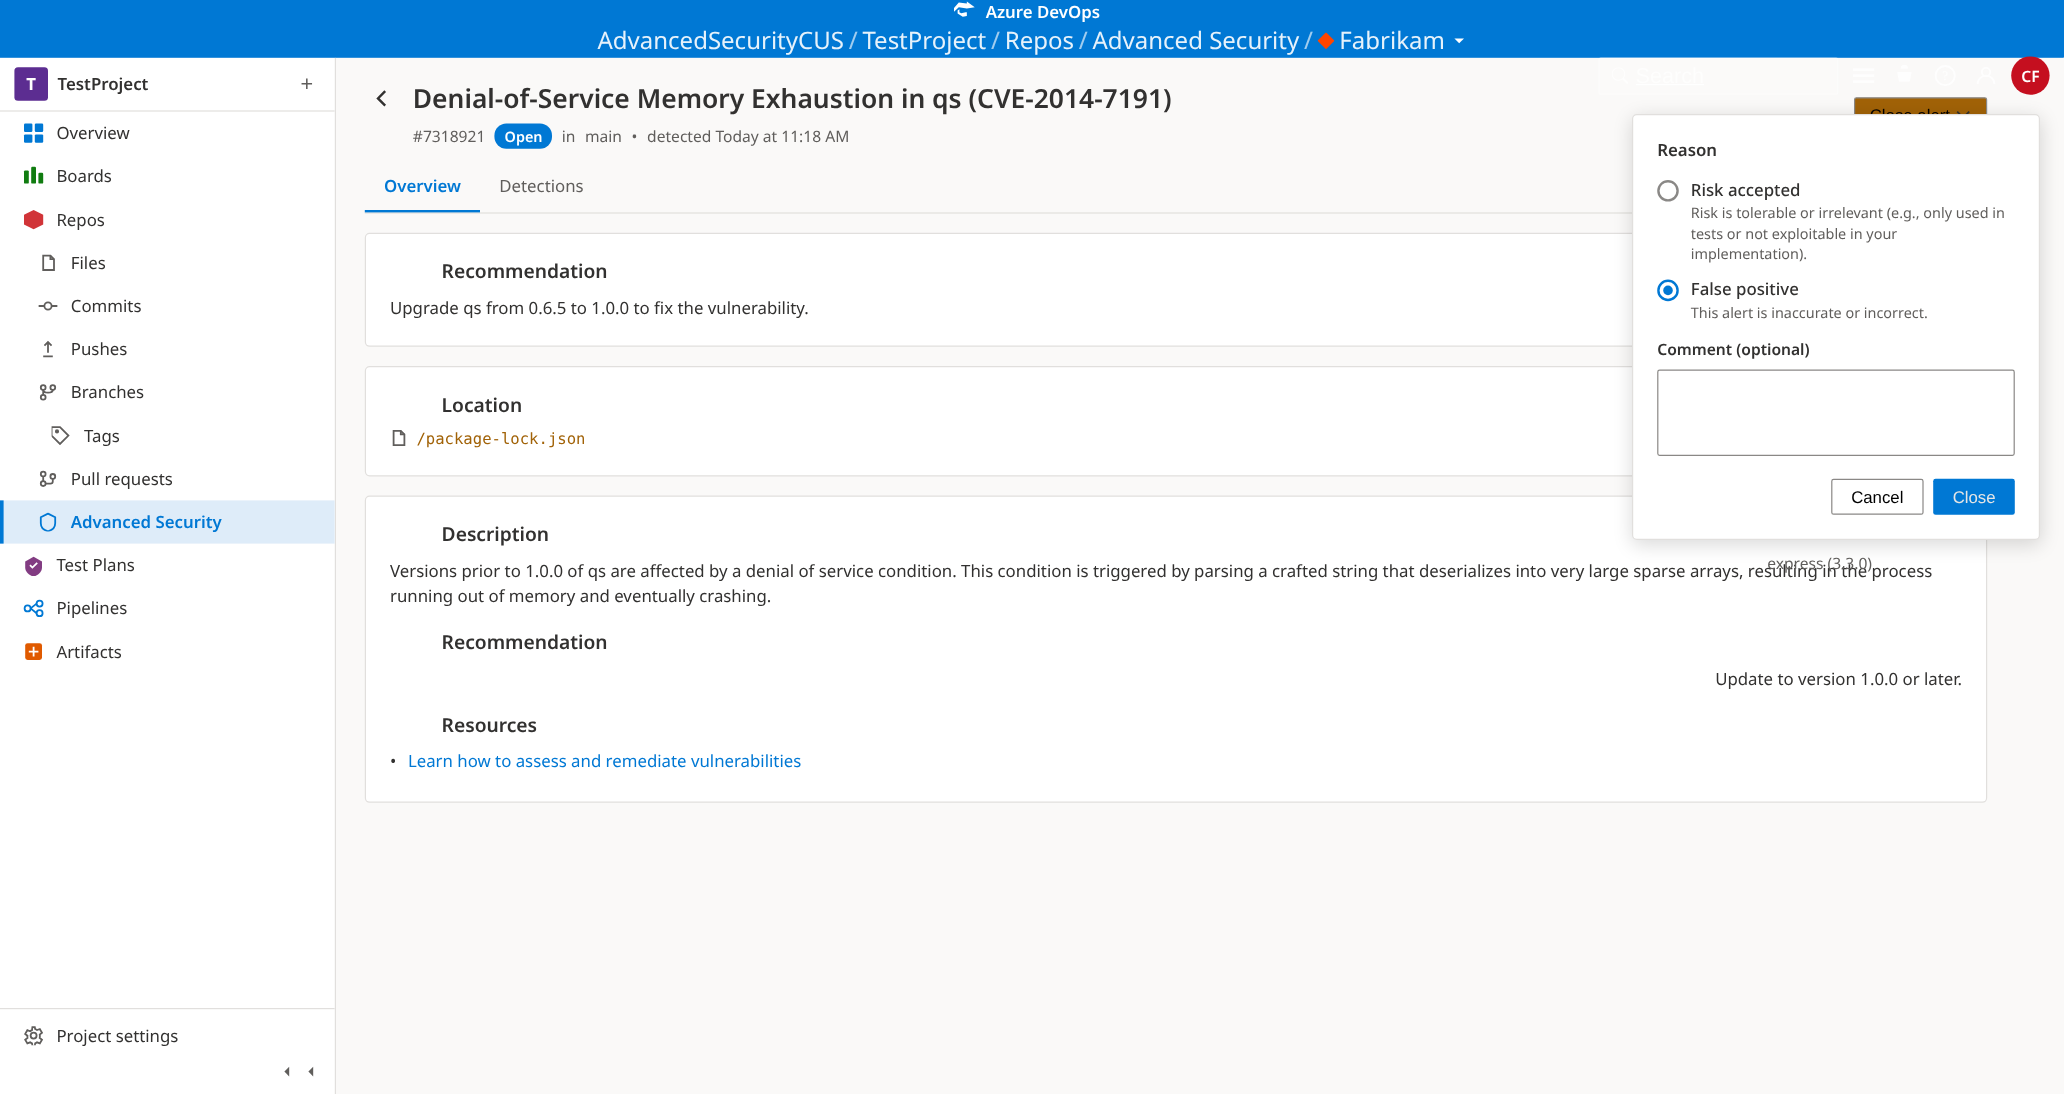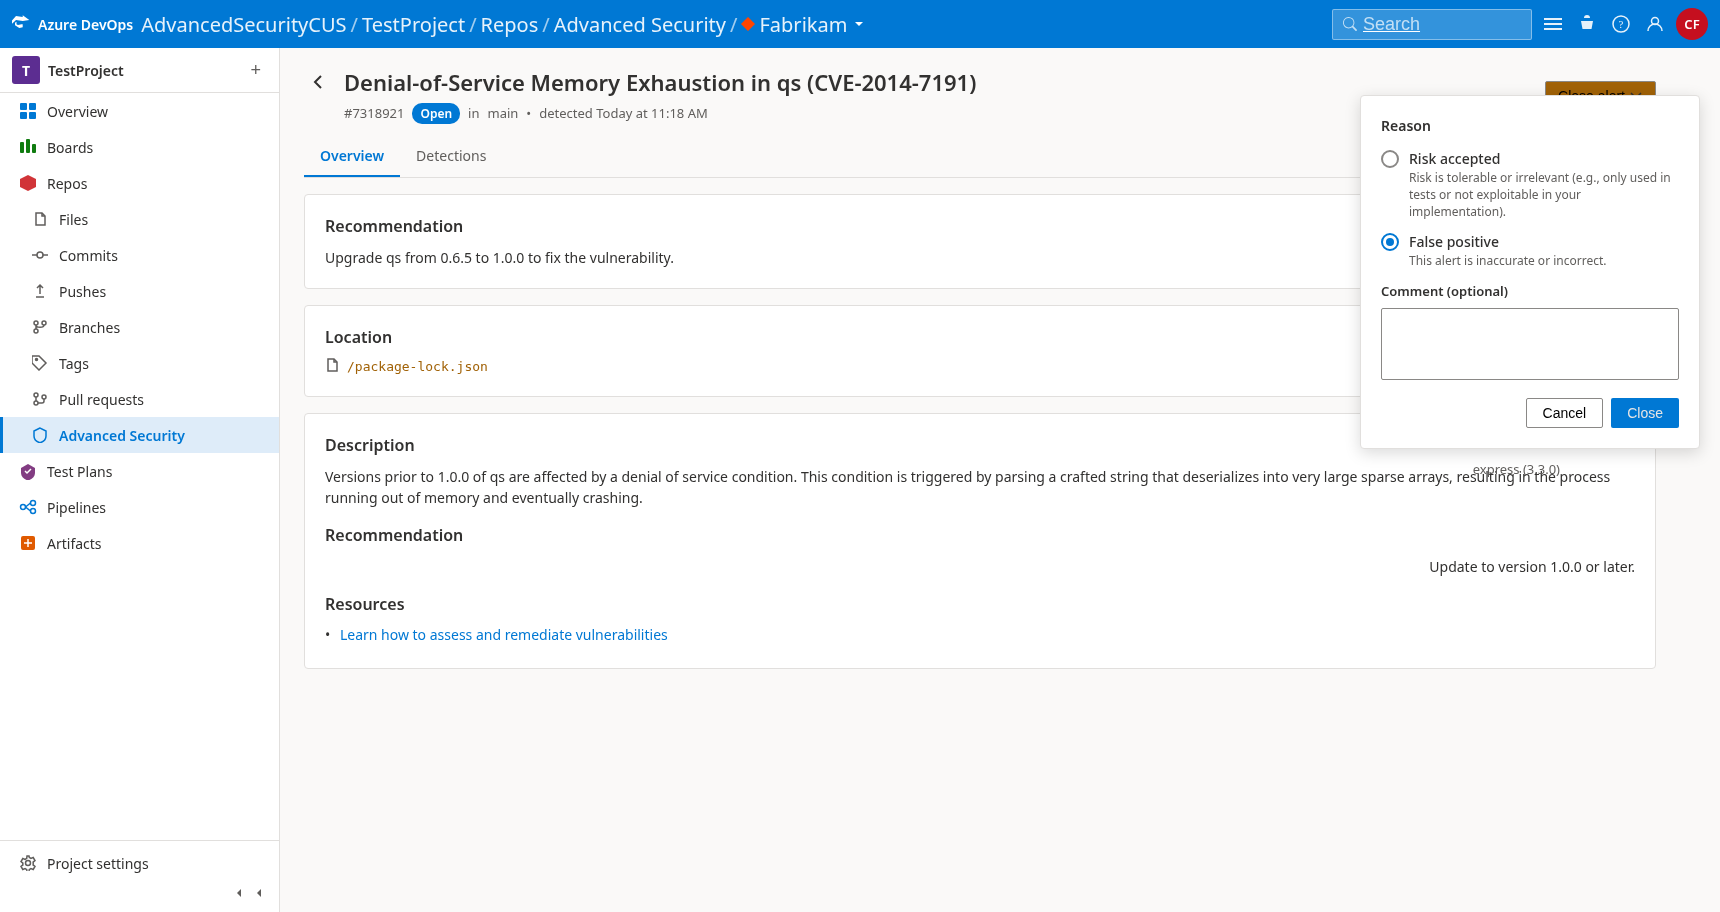"Azure DevOps" .top-nav { flex-direction: none -> column }
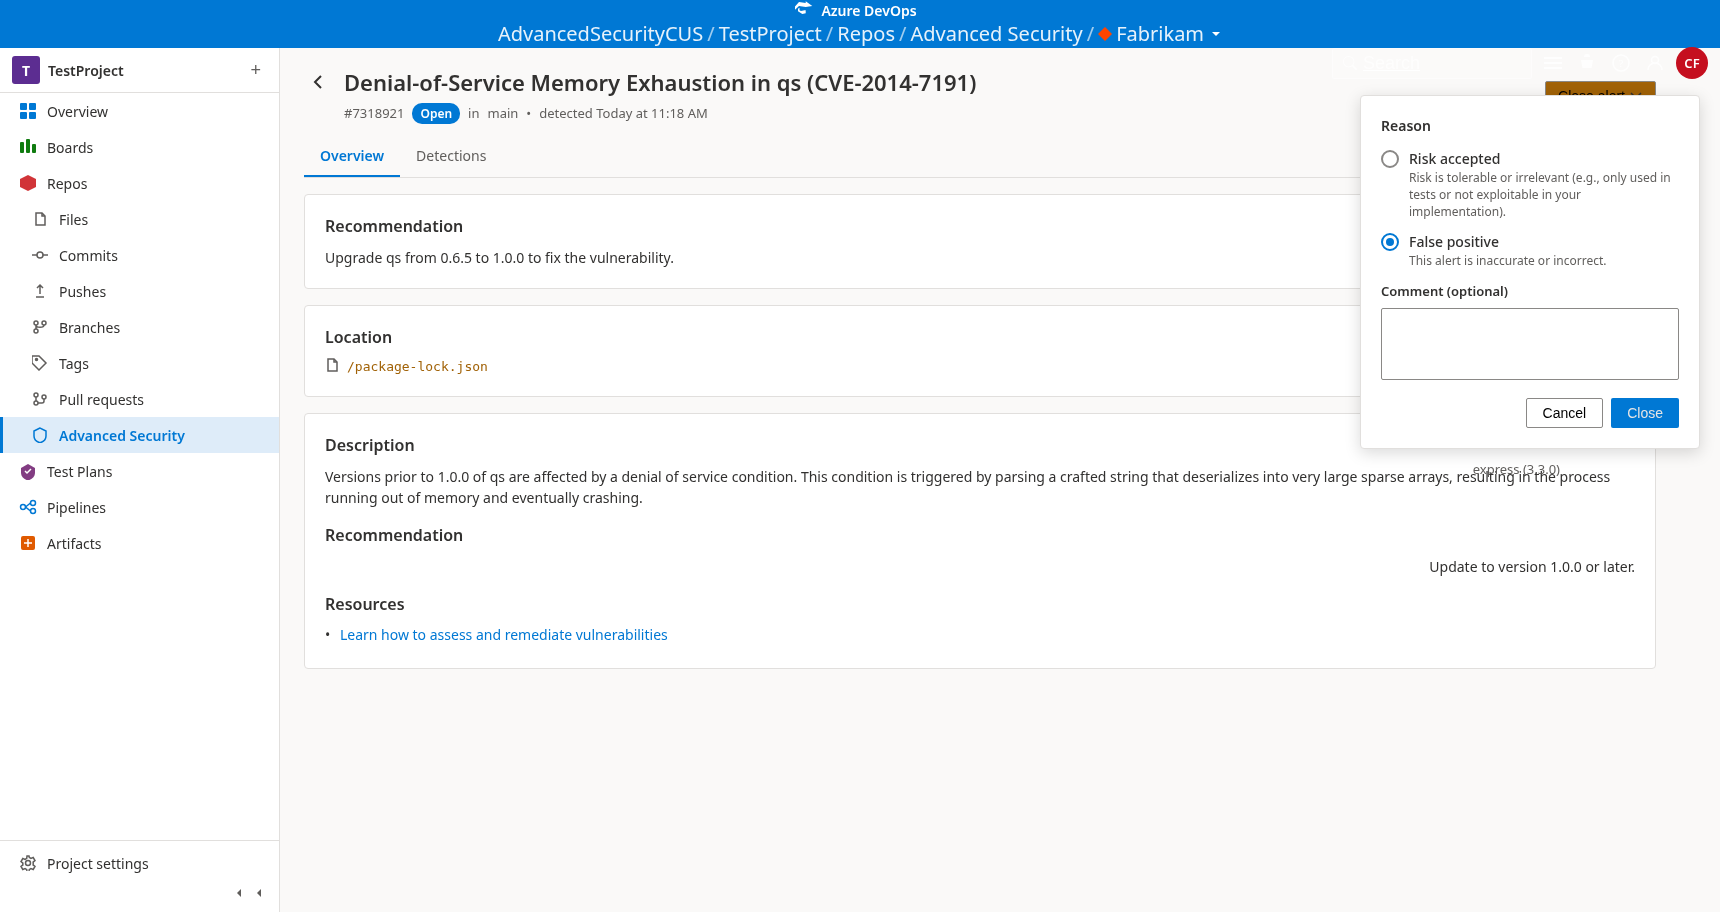"Recommendation" .card-title { margin-left: none -> 43px }
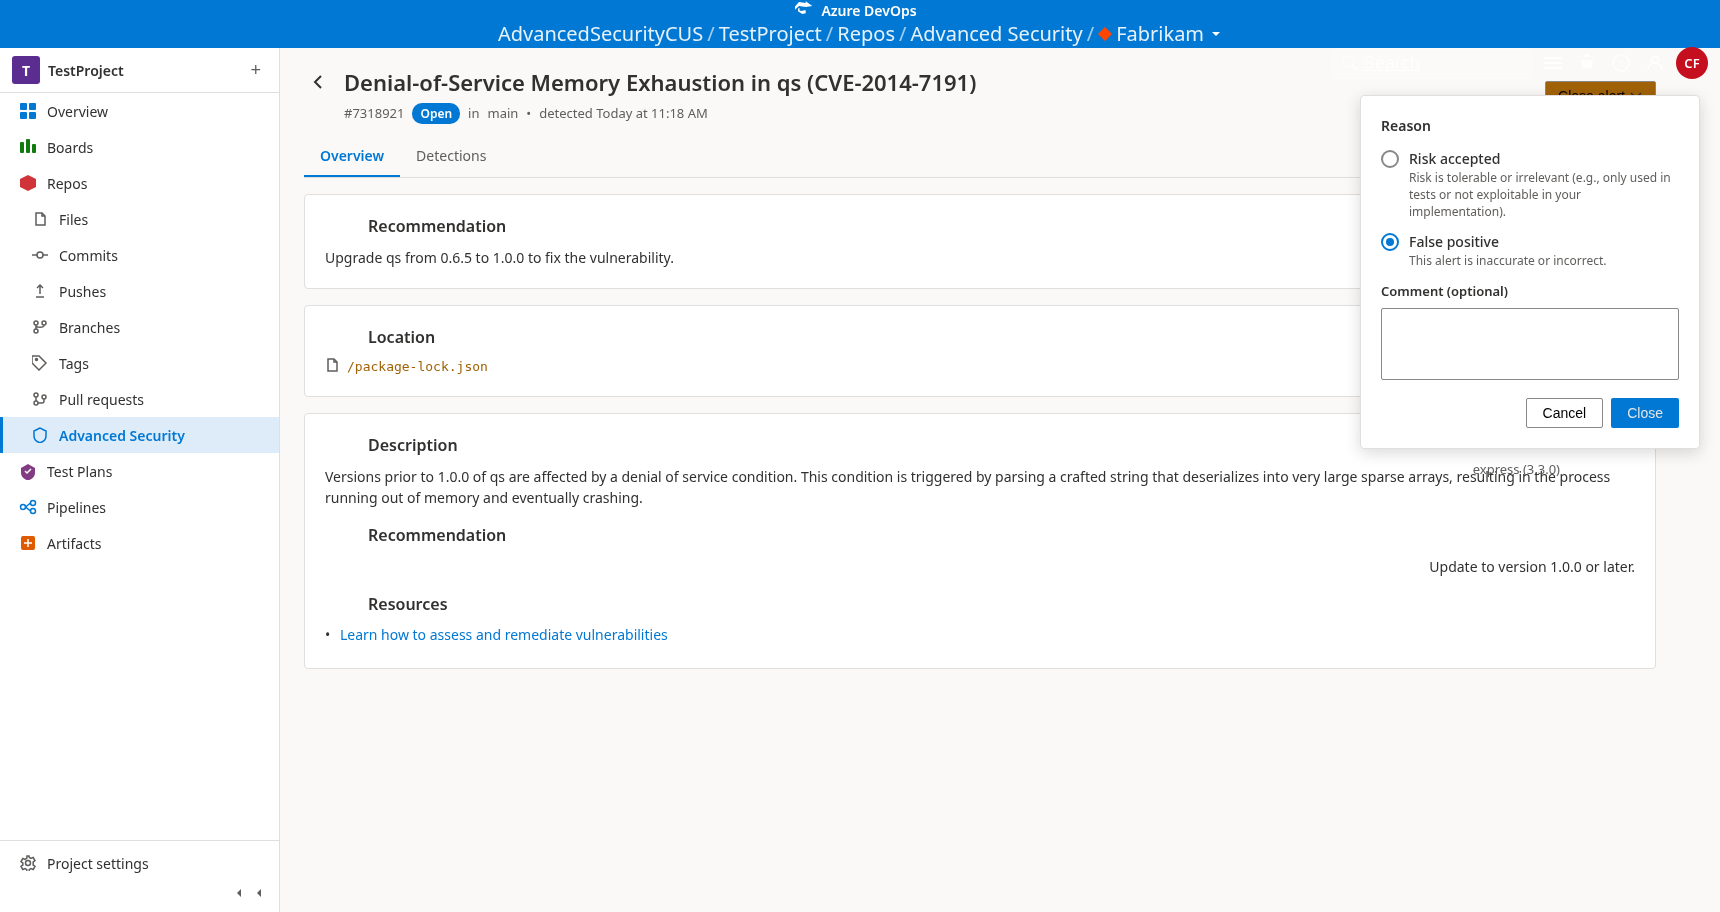"Tags" a.nav-item { padding-left: 28px -> 39px }
